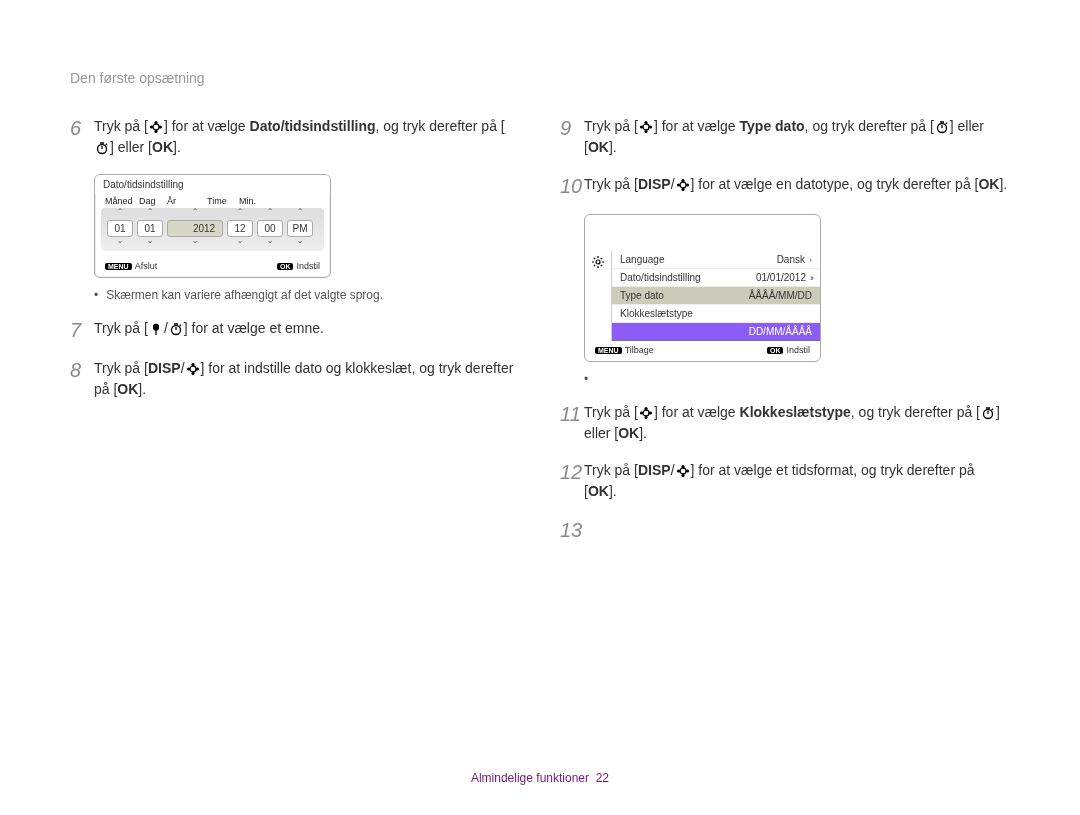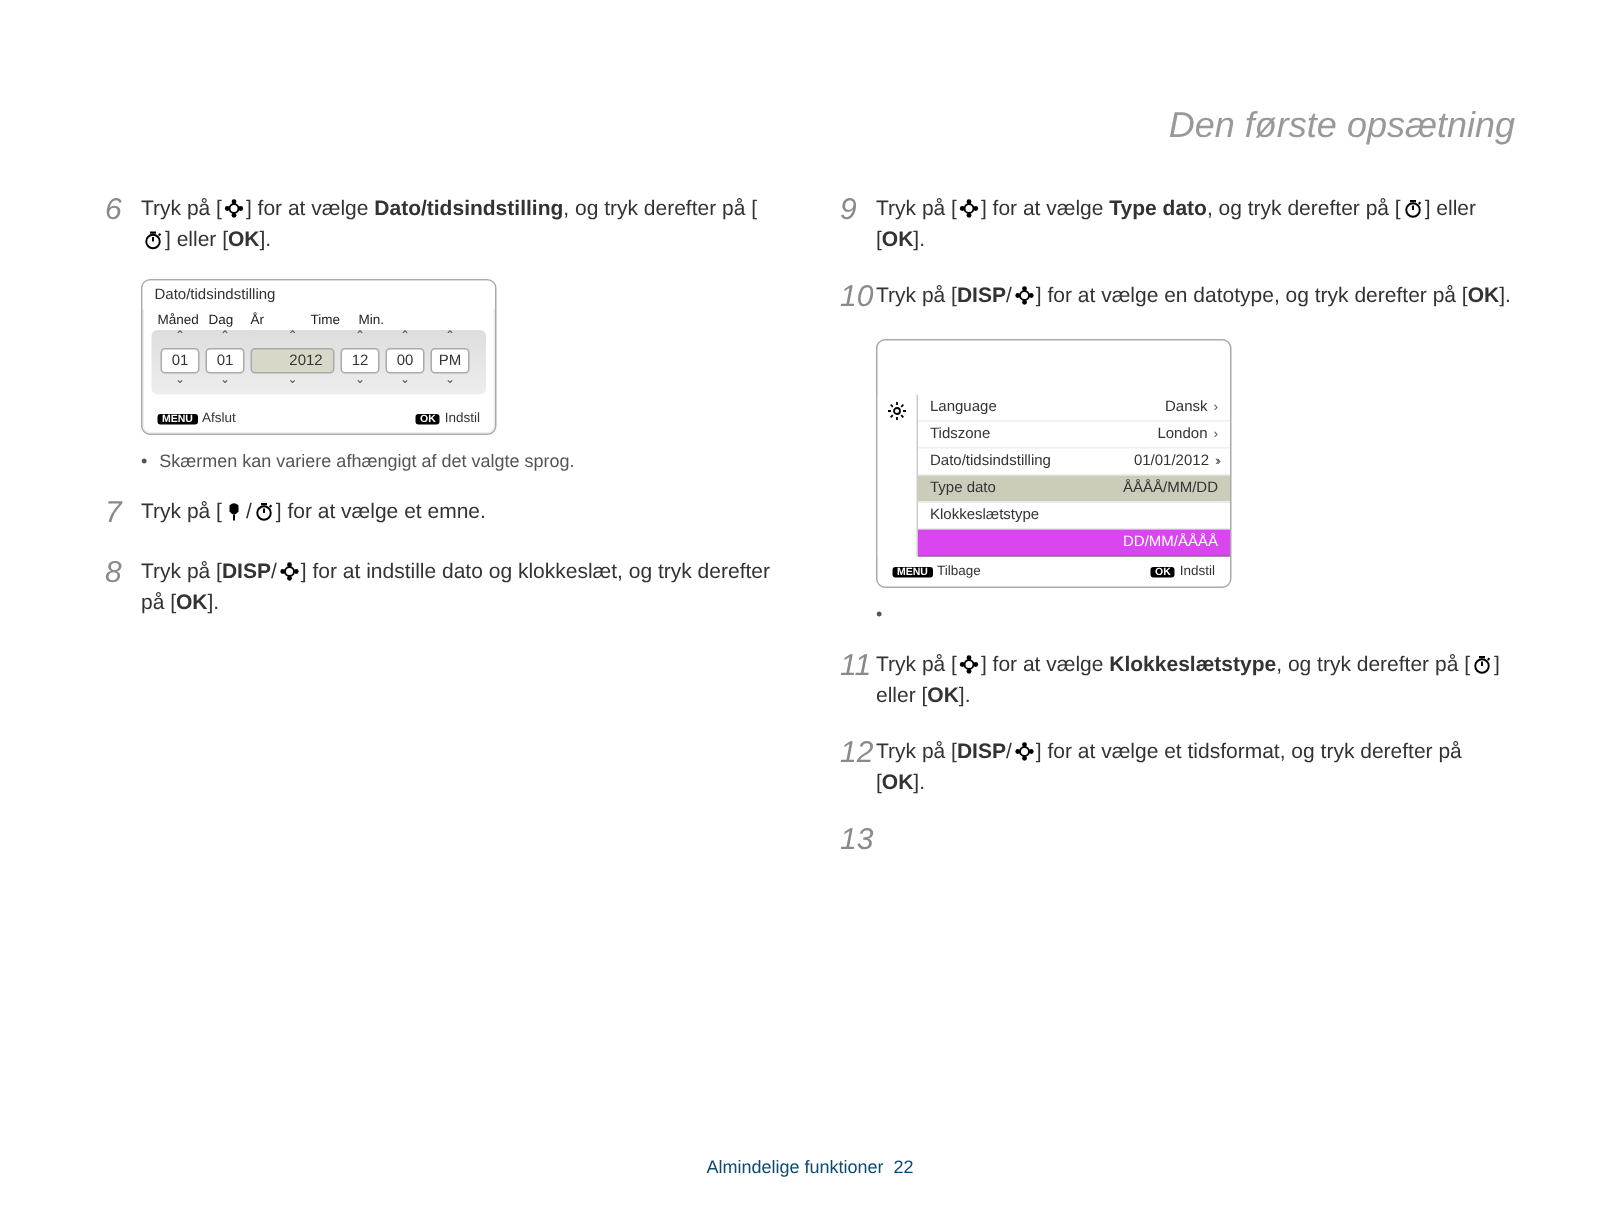"Den første opsætning" .header-title { font-size: 24px -> 14px; font-style: italic -> none; text-align: right -> none }
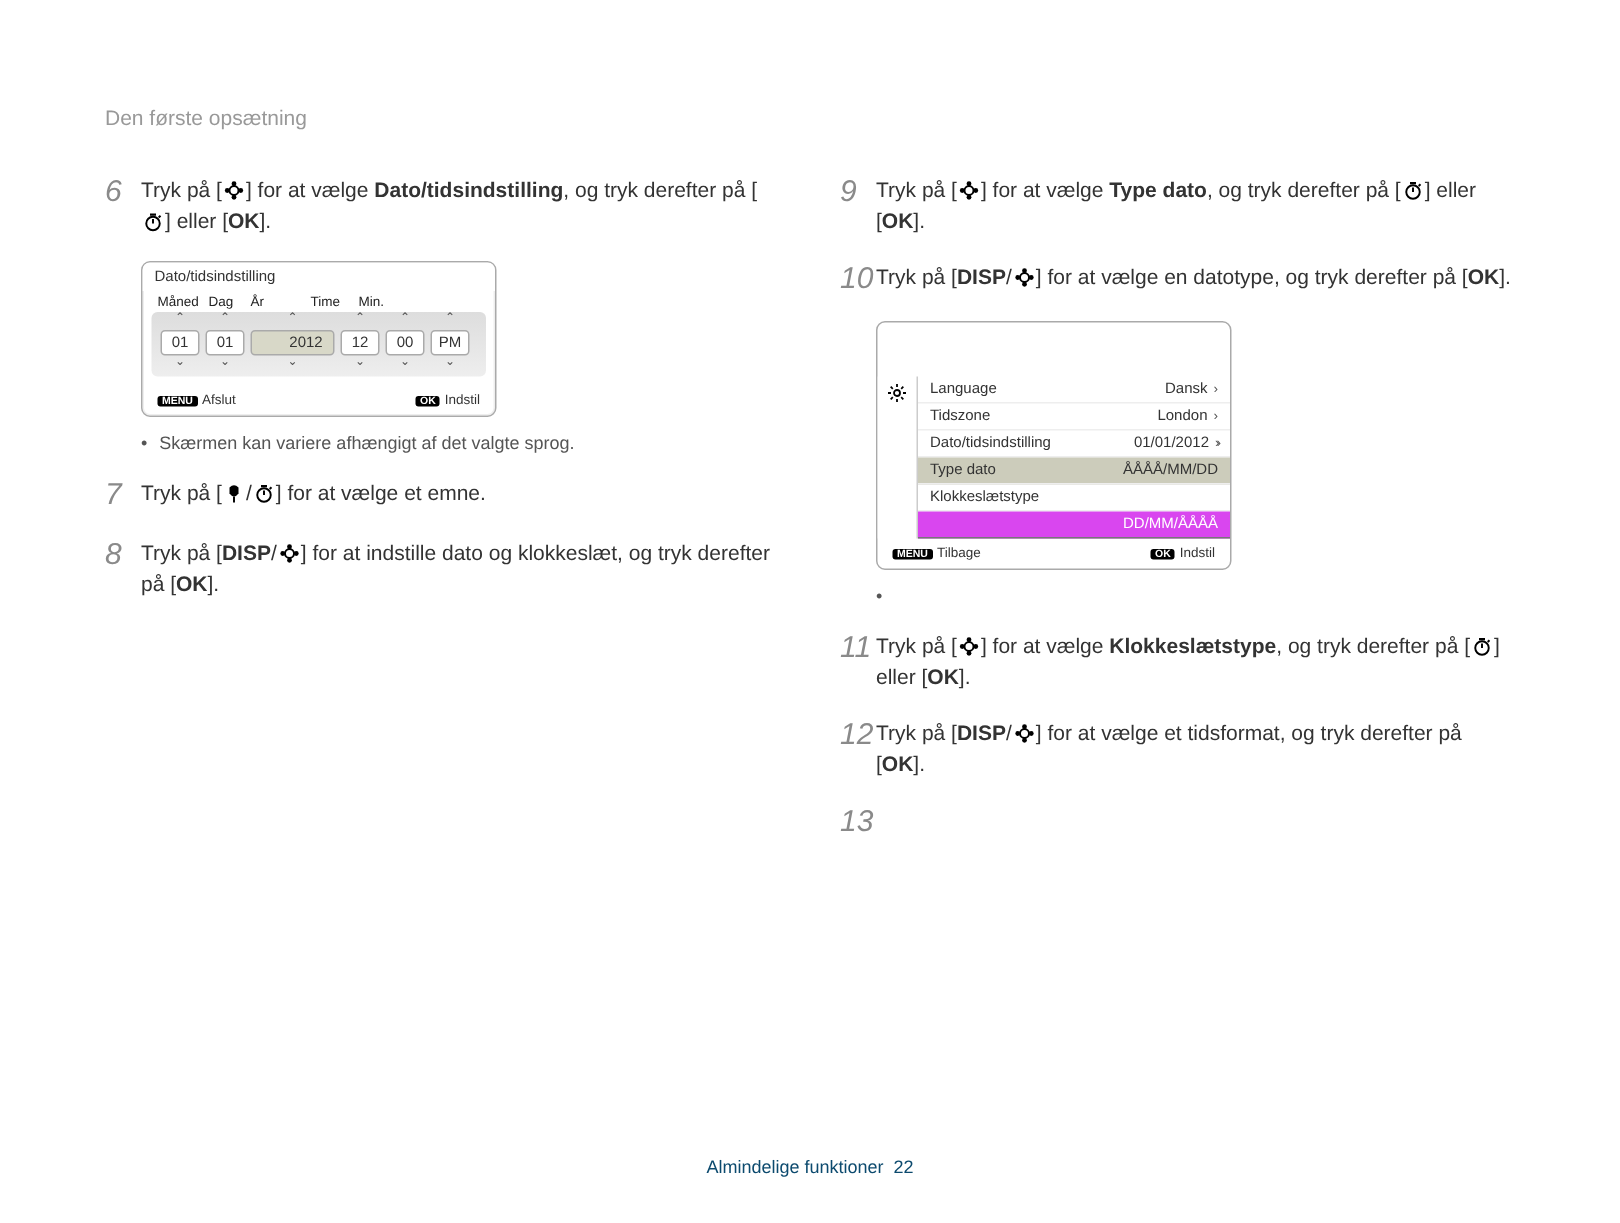"Tidszone" div.ss2-item { html: <div> <span>Tidszone</span> <span><span>London</span><span>›</span></span> </div> -> none }
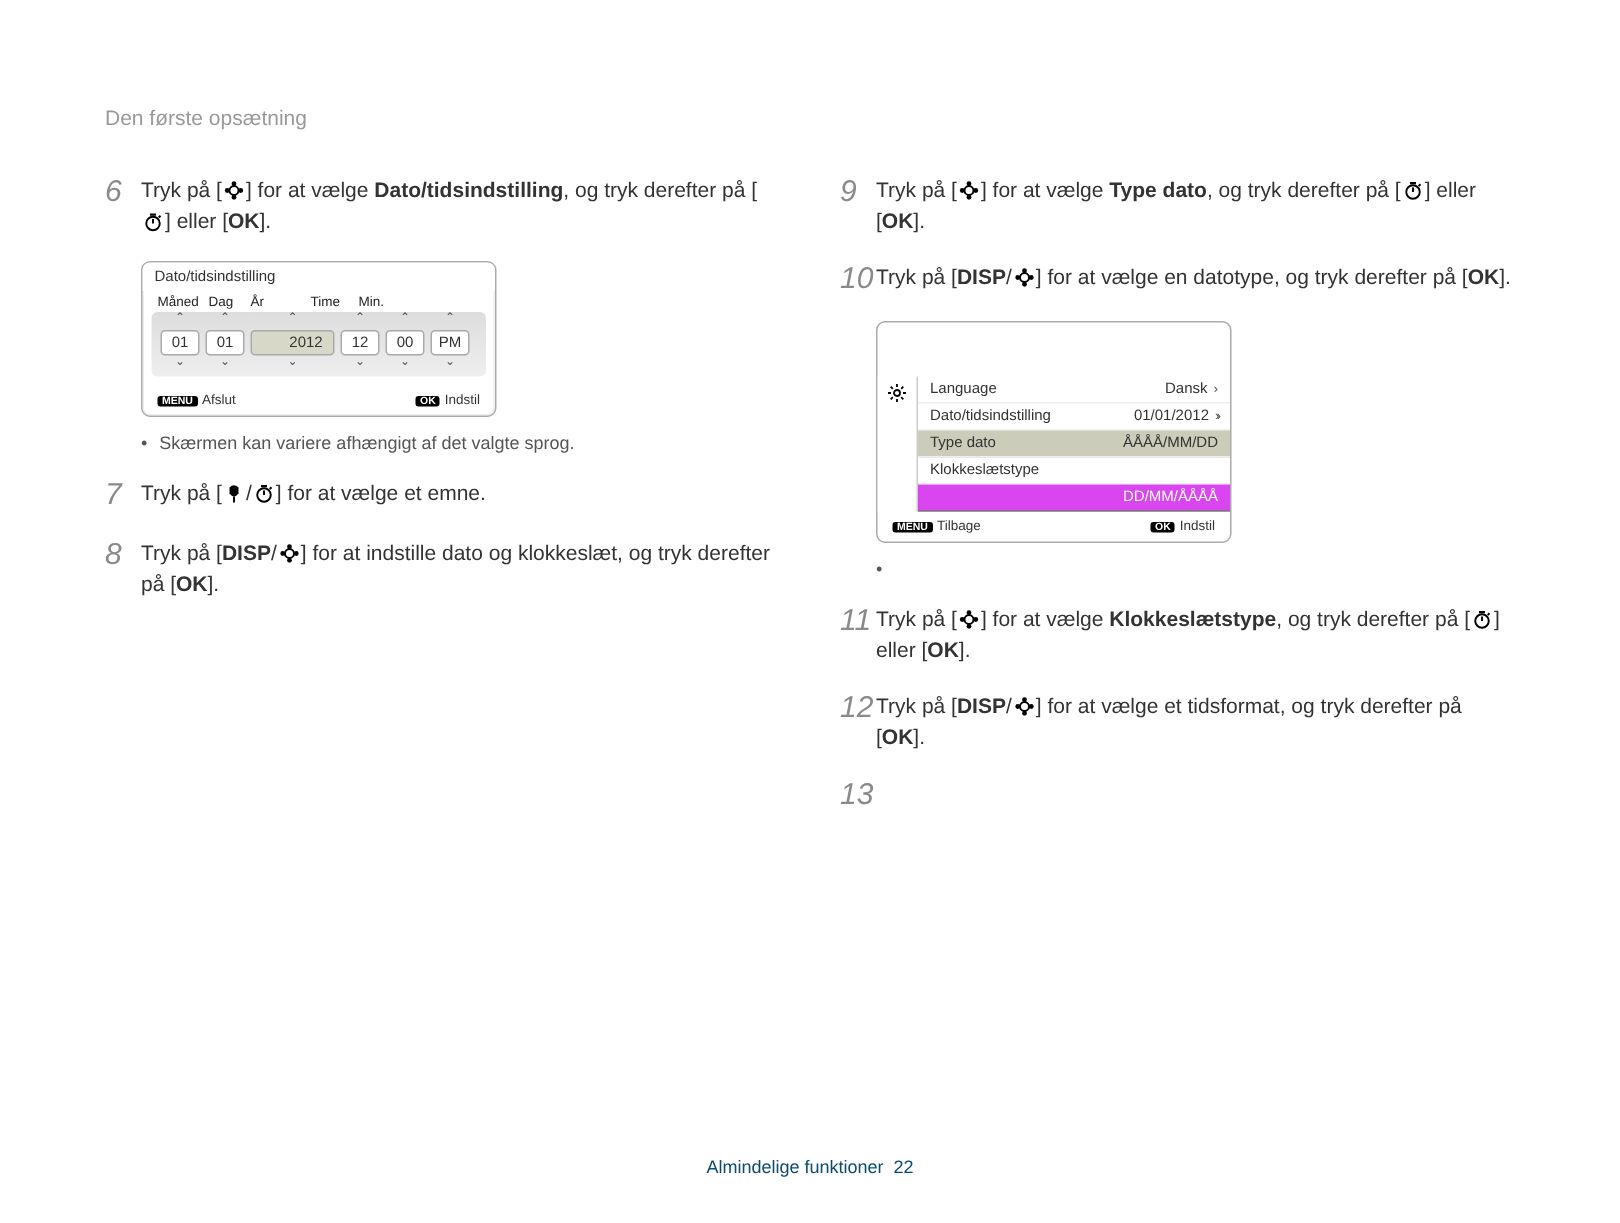"DD/MM/ÅÅÅÅ" .ss2-sub { background: #d946ef -> #8b5cf6 }
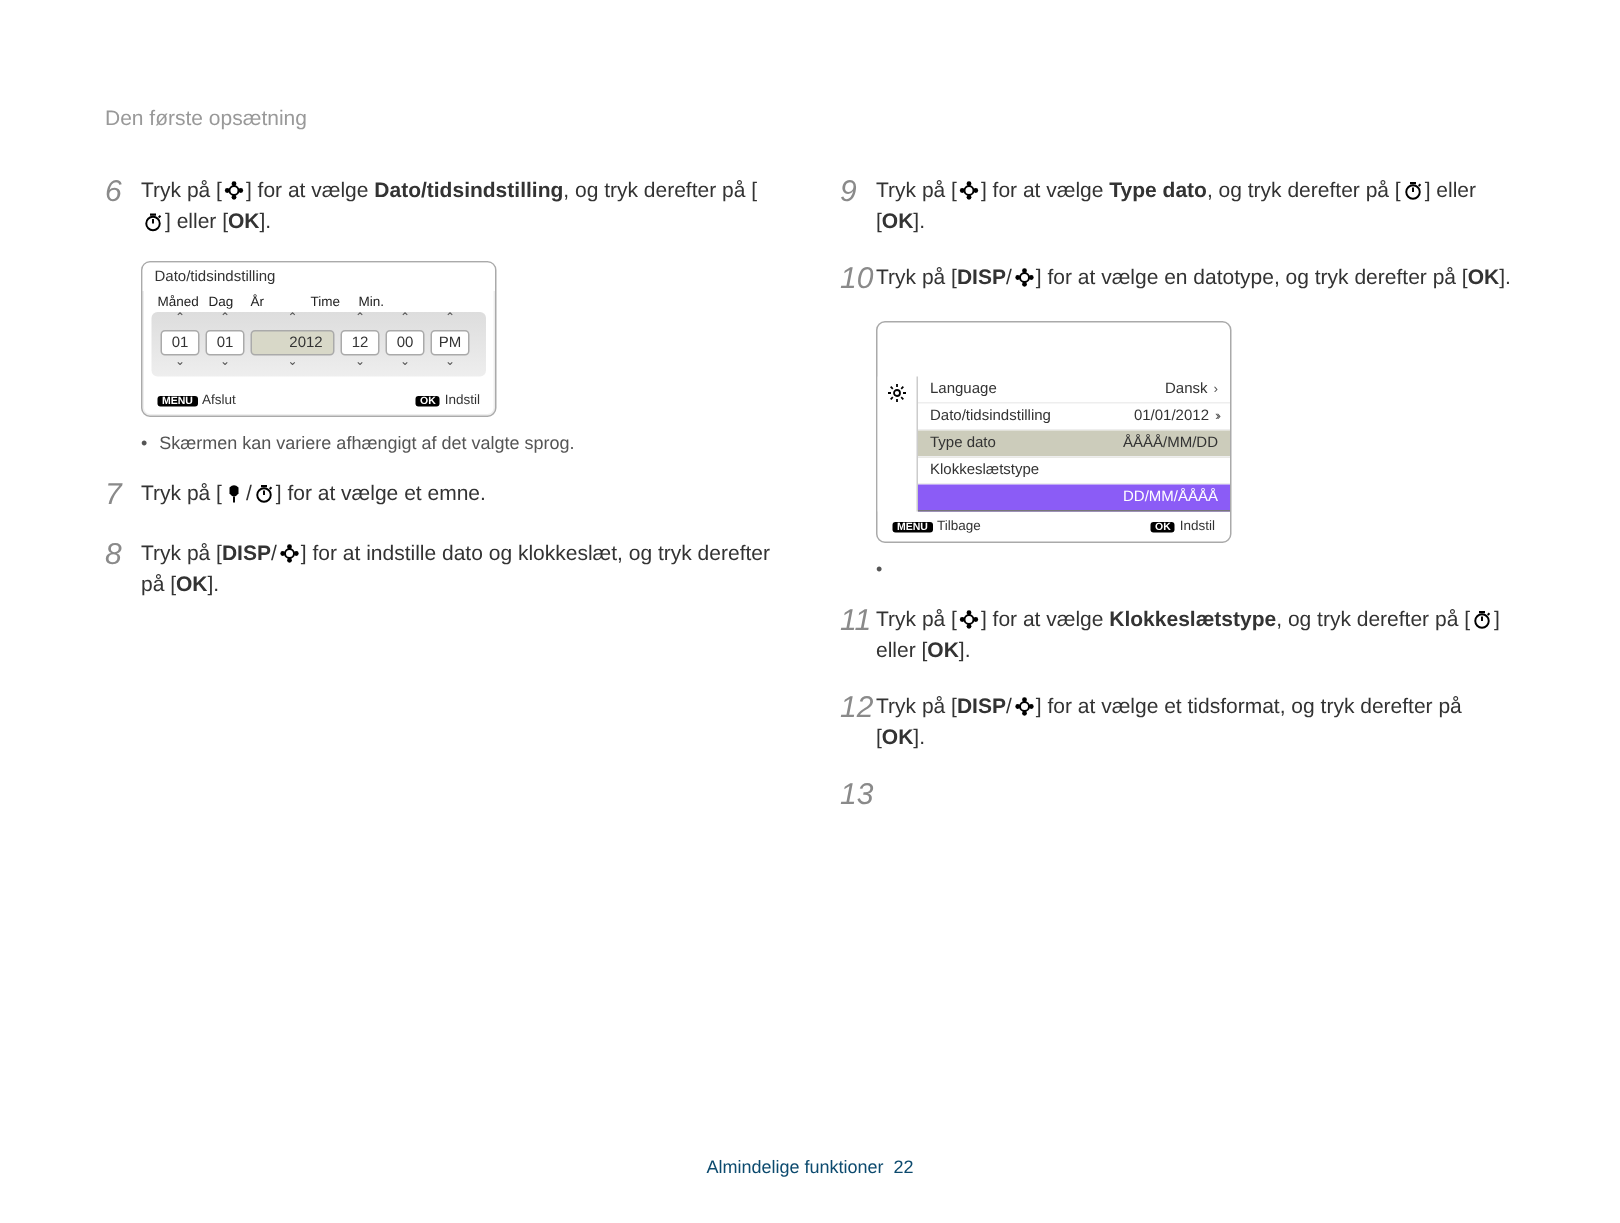"Almindelige funktioner 22" .footer-line { color: #0c4a6e -> #701a75 }
